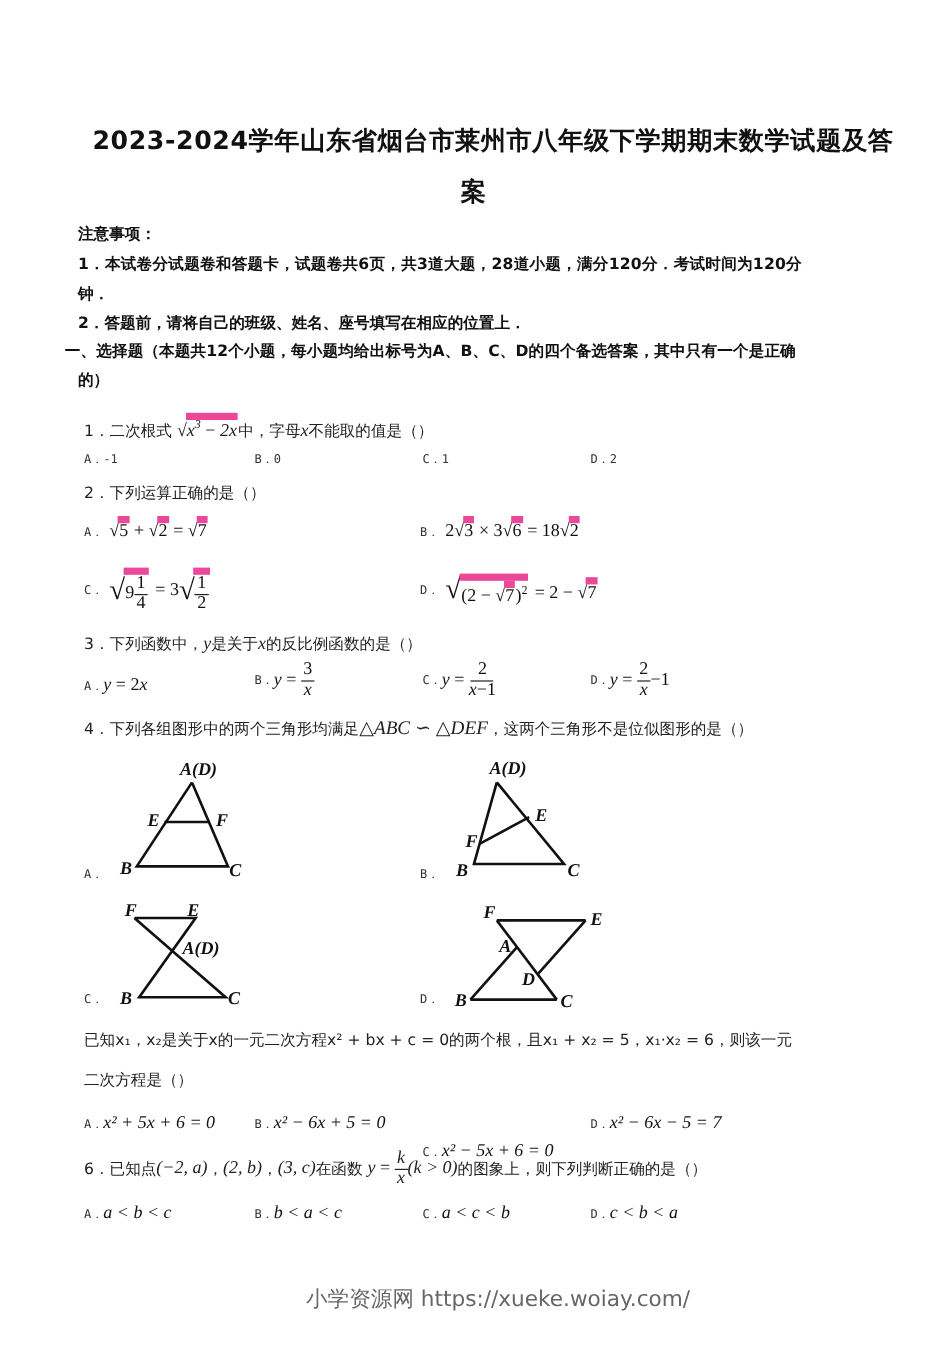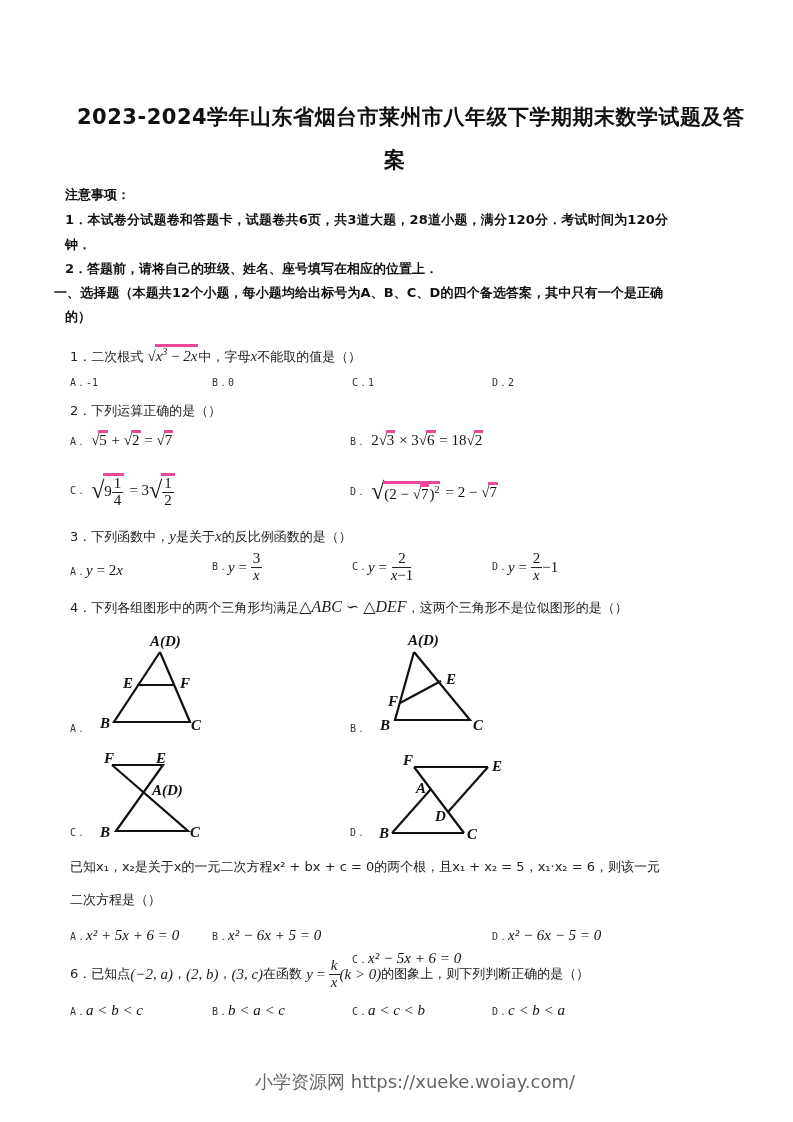"x3 − 2x" .sqrt { border-top: 3px solid #ec4899 -> 6px solid #ec4899 }
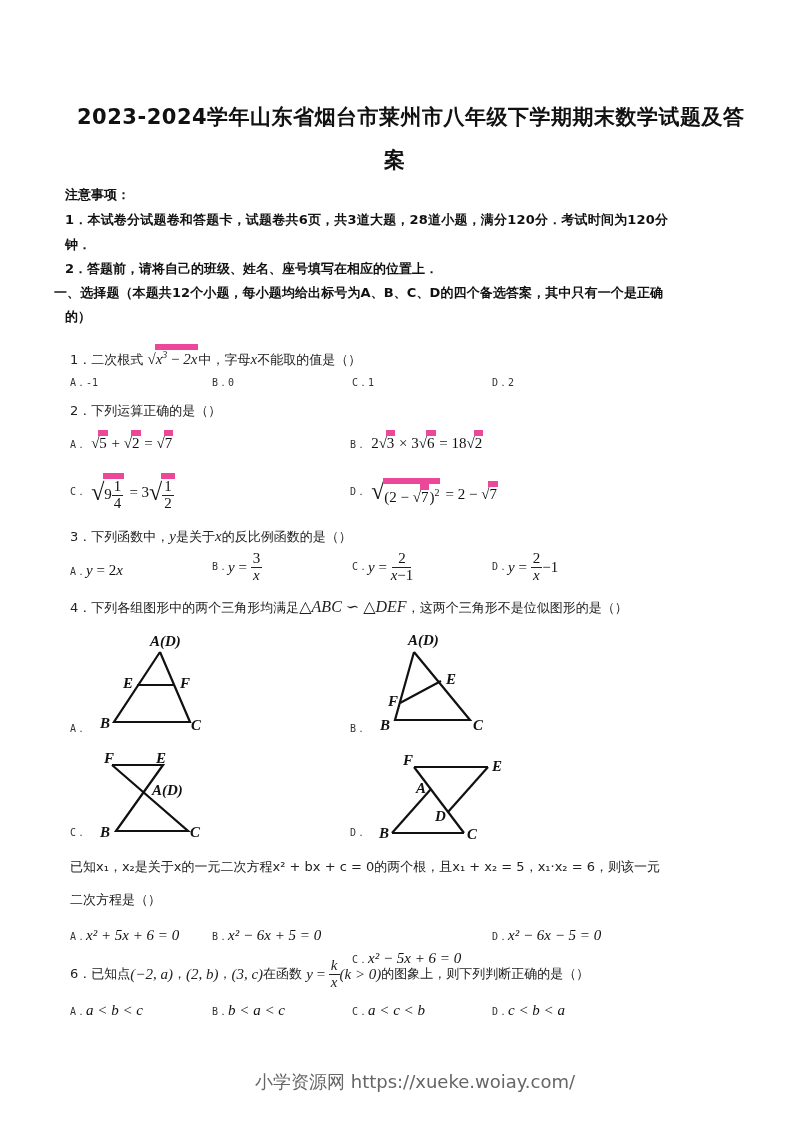"x² − 6x − 5" span.m { text: 0 -> 7 }
